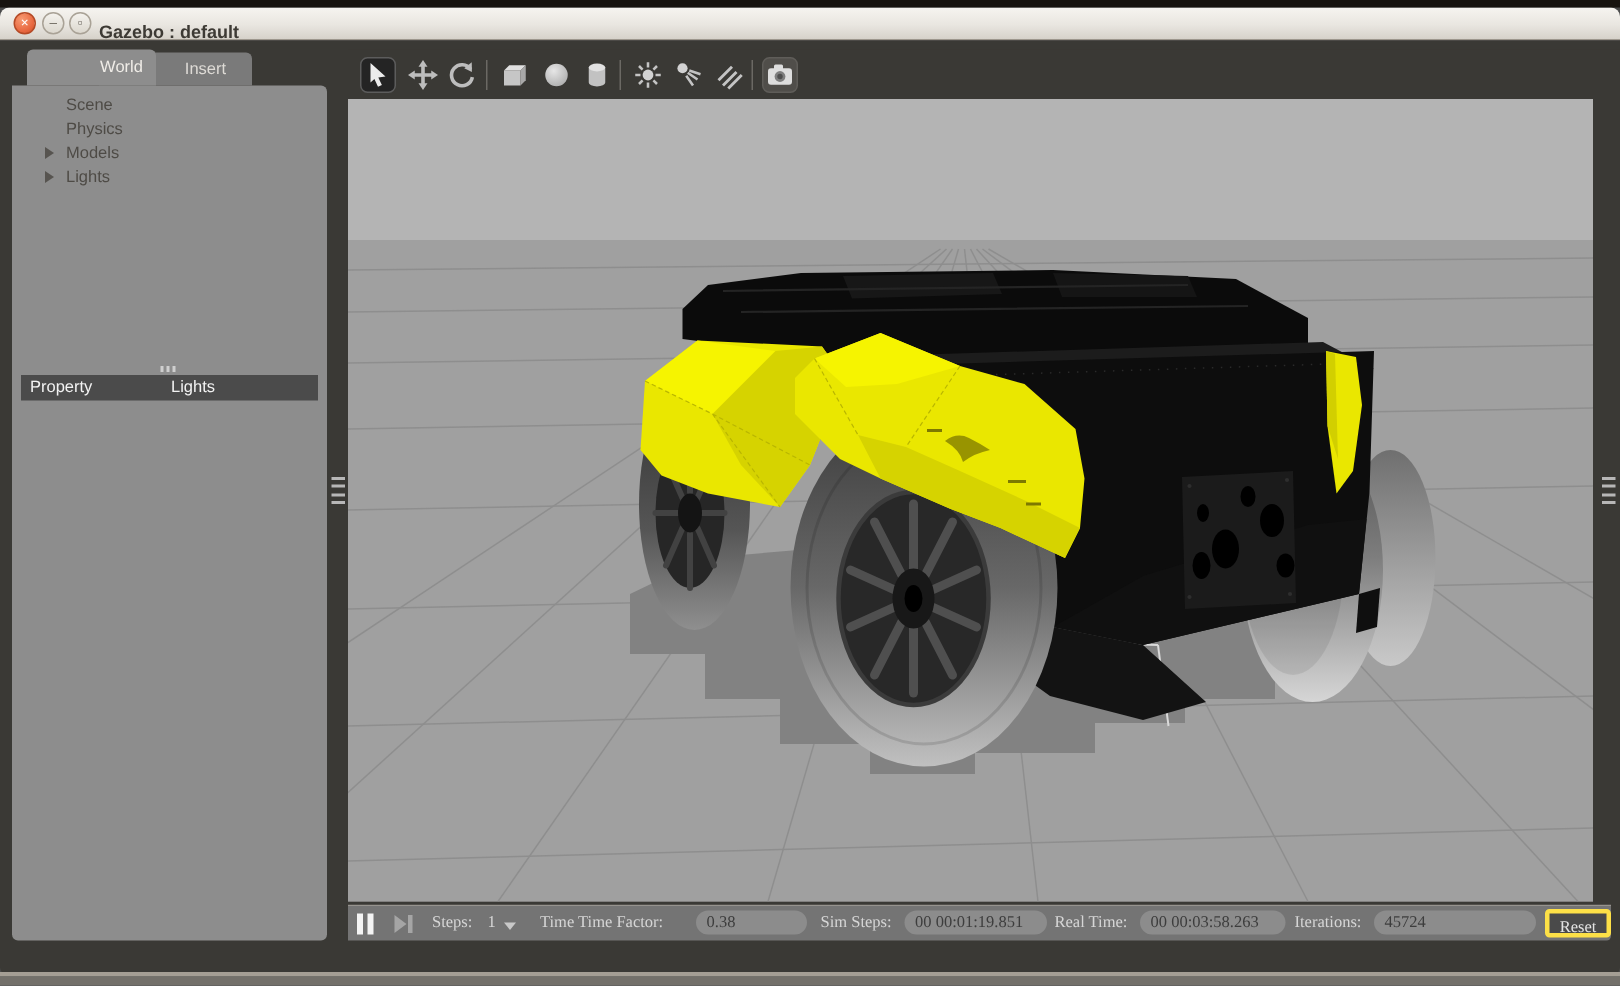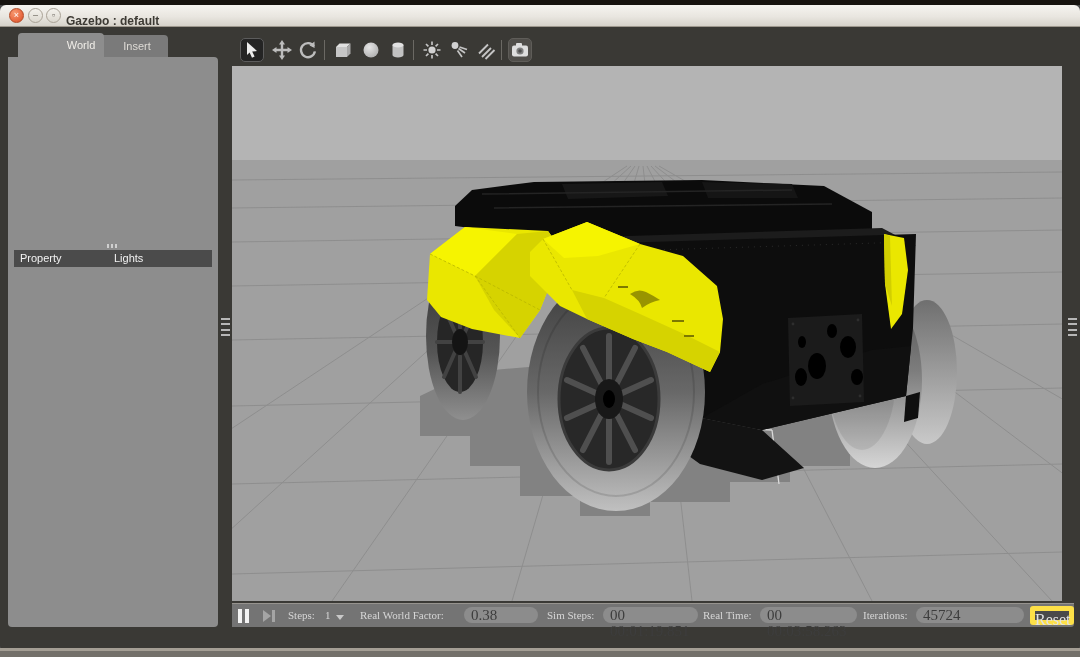"Scene" div.tree { html: none -> <div> <div> <span>Scene</span> </div> <div> <span>Physics</span> </div> <div> <i></i> <span>Models</span> </div> <div> <i></i> <span>Lights</span> </div> </div> }
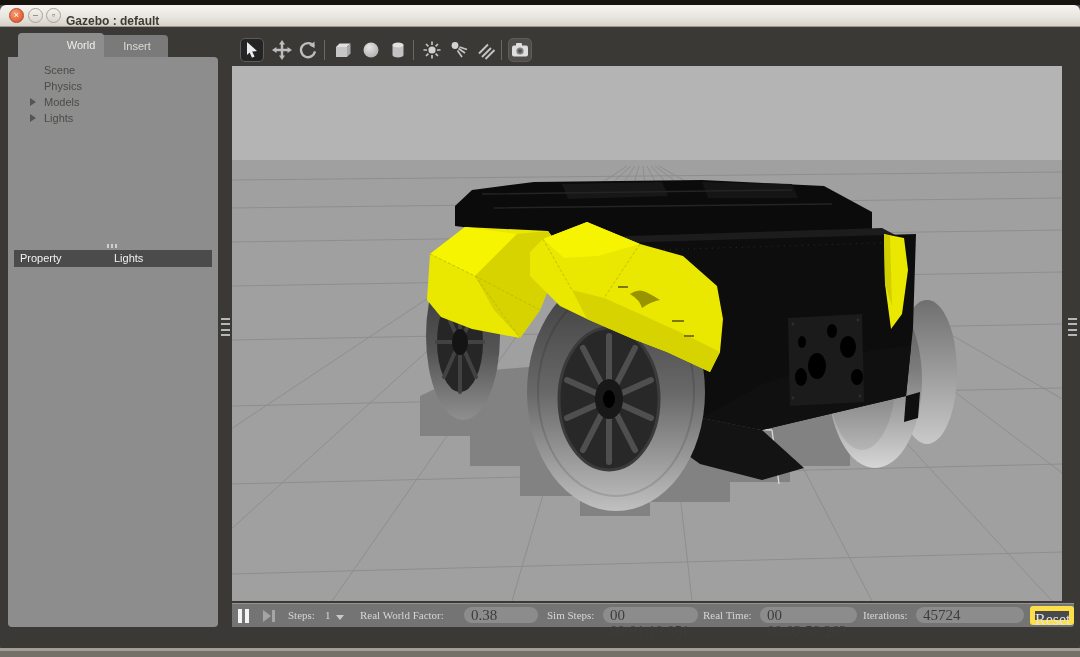"Real World Factor:" span.lbl { text: Real World -> Time Time }
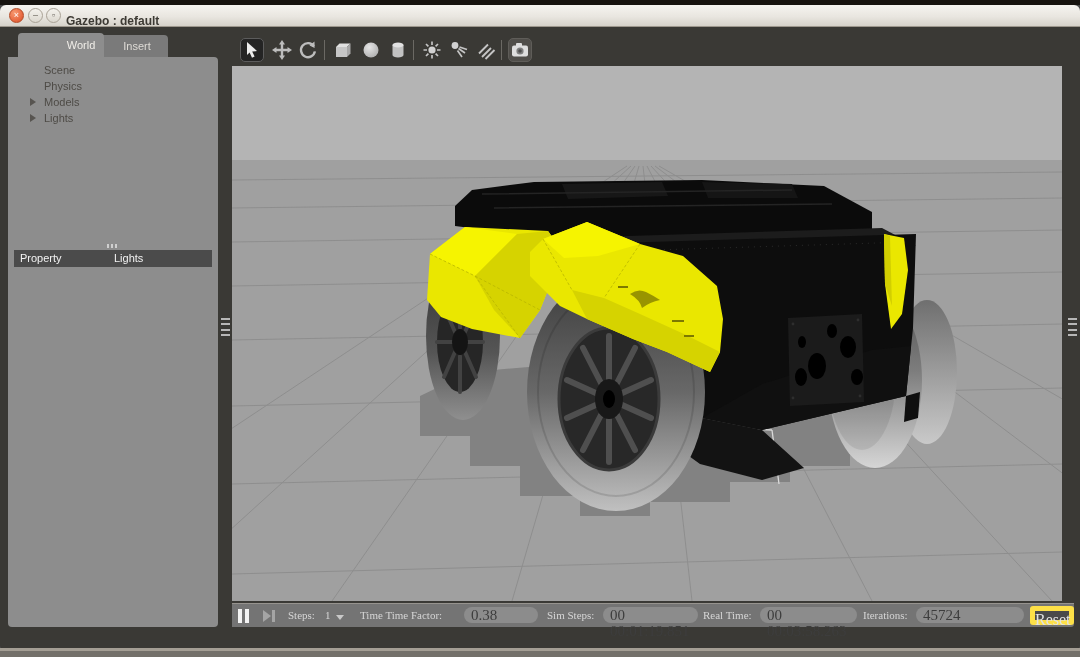"0.38" .valbox { font-size: 15px -> 11px }
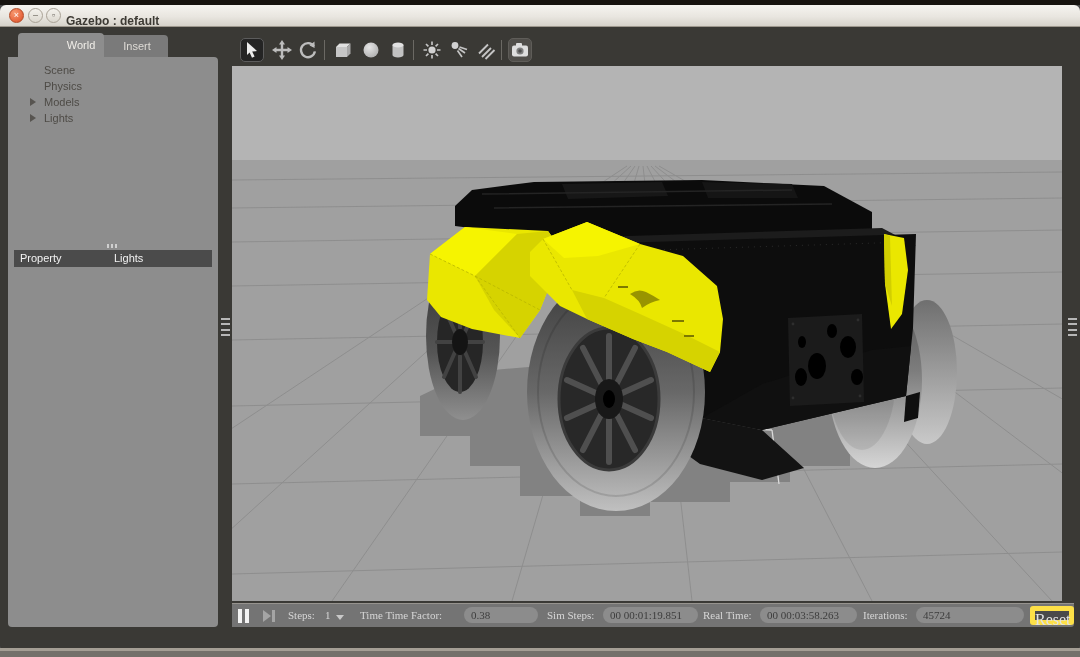"Reset" #btn-reset { border: 5px solid #fde047 -> 3px solid #fde047; font-size: 16px -> 11px }
